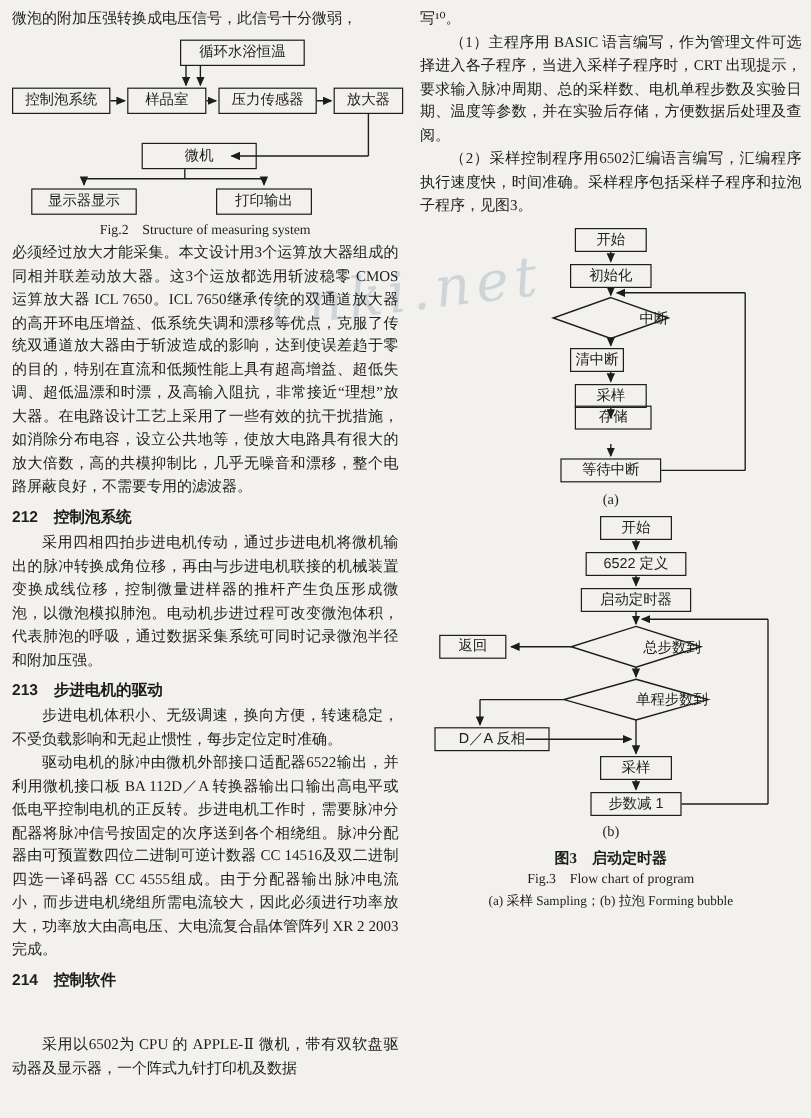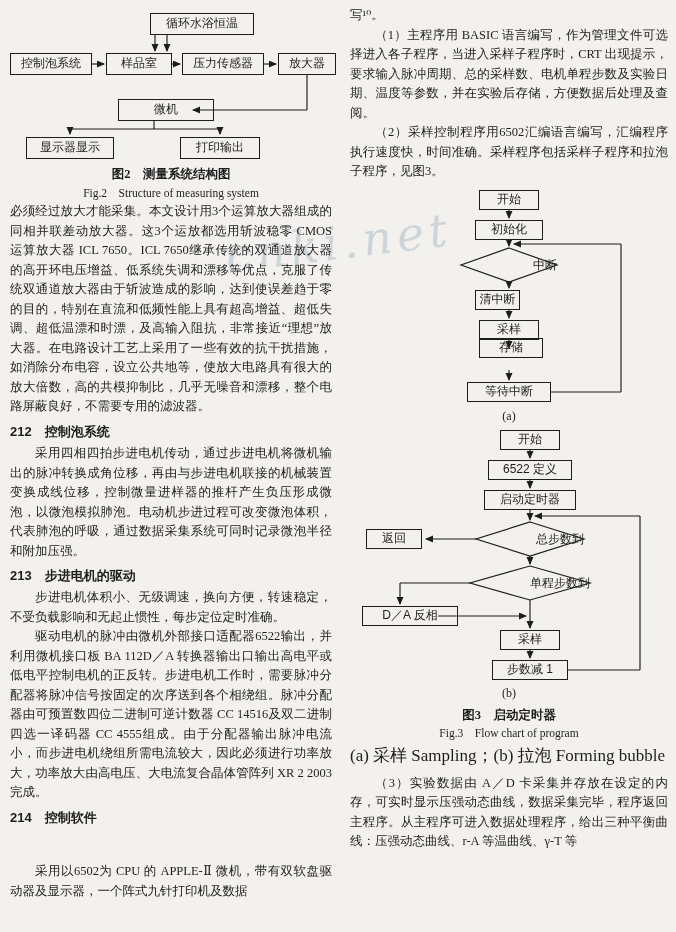"微泡的附加压强转换成电压信号，此信号十分微弱，" p.body { html: none -> <p>微泡的附加压强转换成电压信号，此信号十分微弱，</p> }
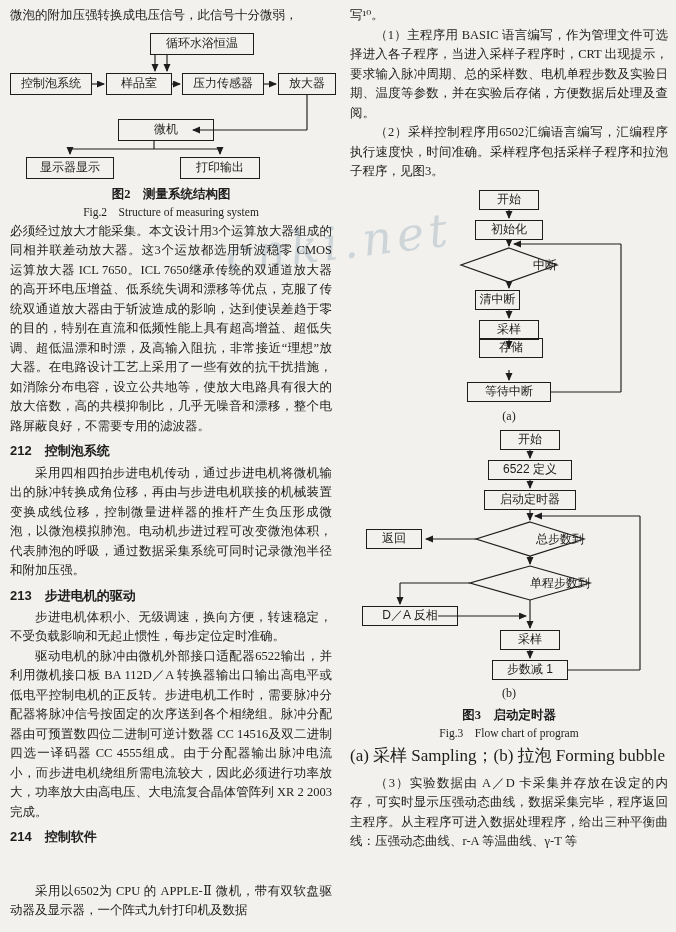"图2 测量系统结构图" div.fig-caption { html: <div>图2 测量系统结构图</div> -> none }
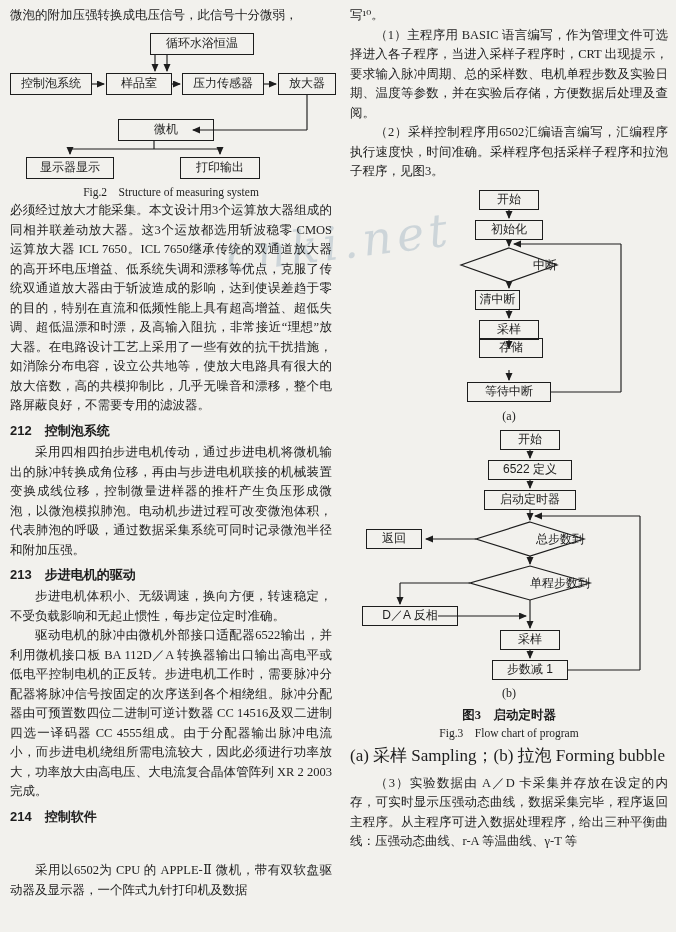"(a) 采样 Sampling；(b) 拉泡 Forming" .fig-caption-sub { font-size: 17px -> 11px; text-align: none -> center }
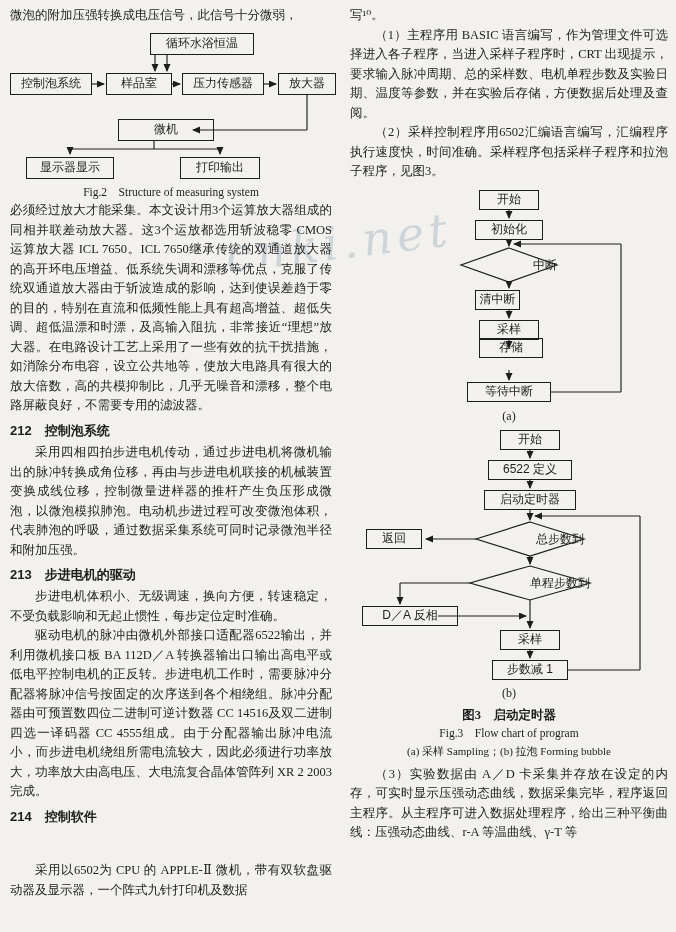"（3）实验数据由 A／D" p.body { html: <p>（3）实验数据由 A／D 卡采集并存放在设定的内存，可实时显示压强动态曲线，数据采集完毕，程序返回主程序。从主程序可进入数据处理程序，给出三种平衡曲线：压强动态曲线、r-A 等温曲线、γ-T 等</p> -> none }
